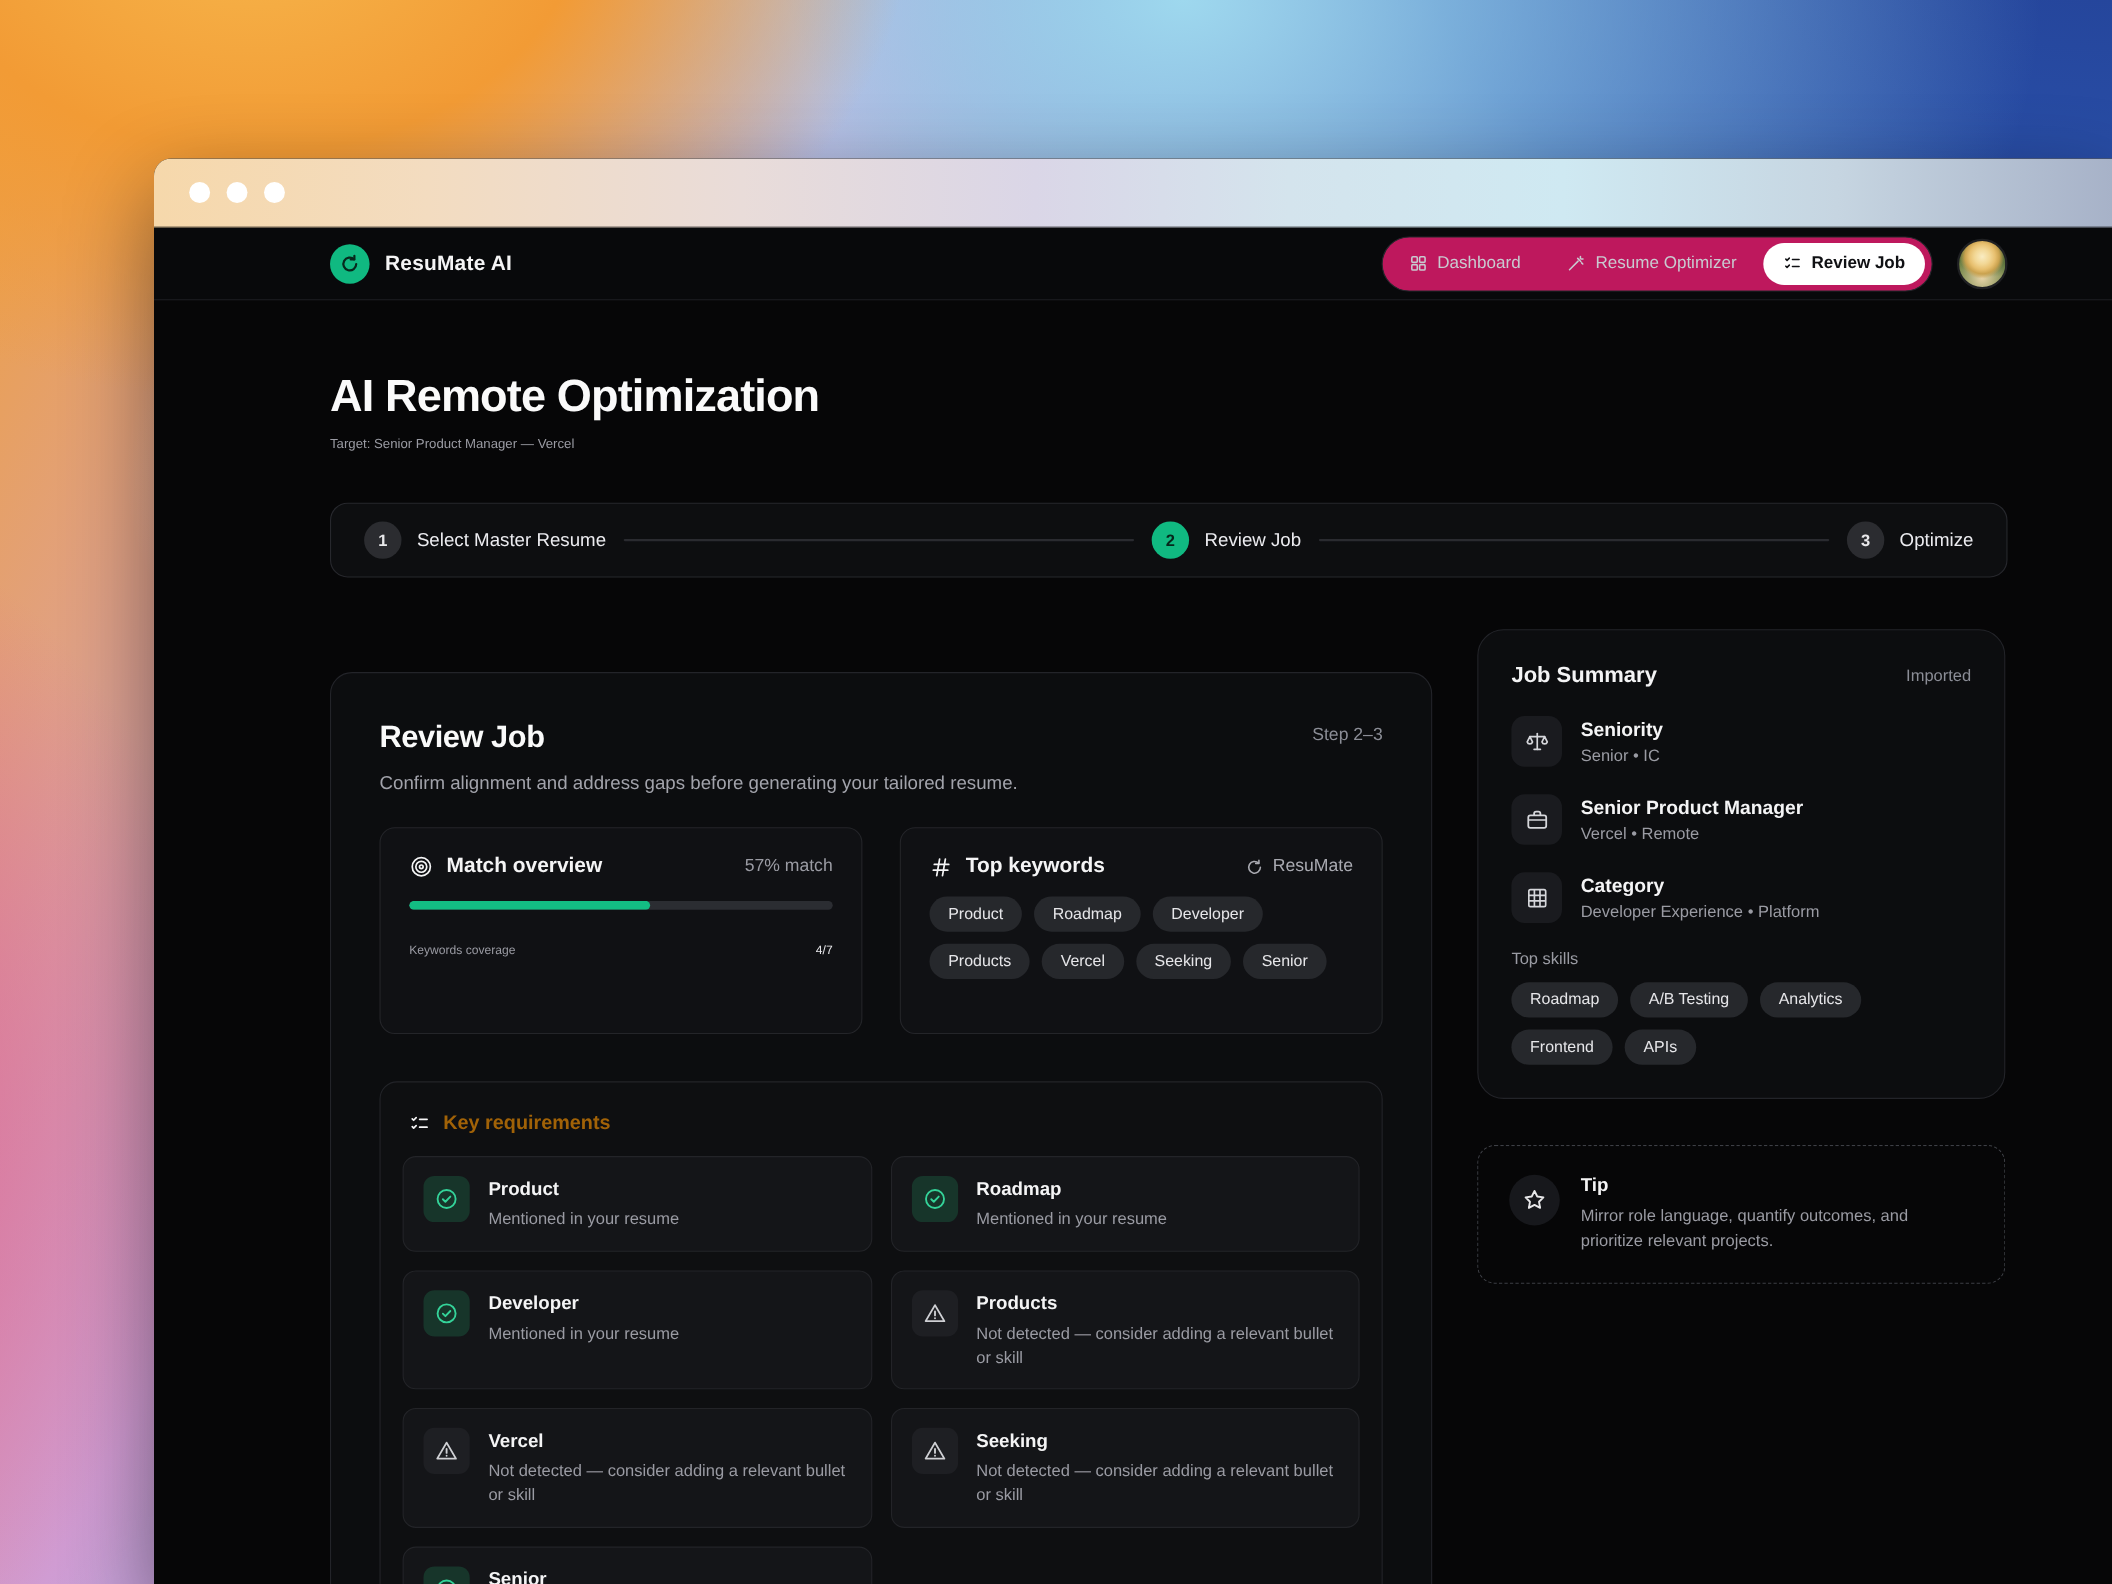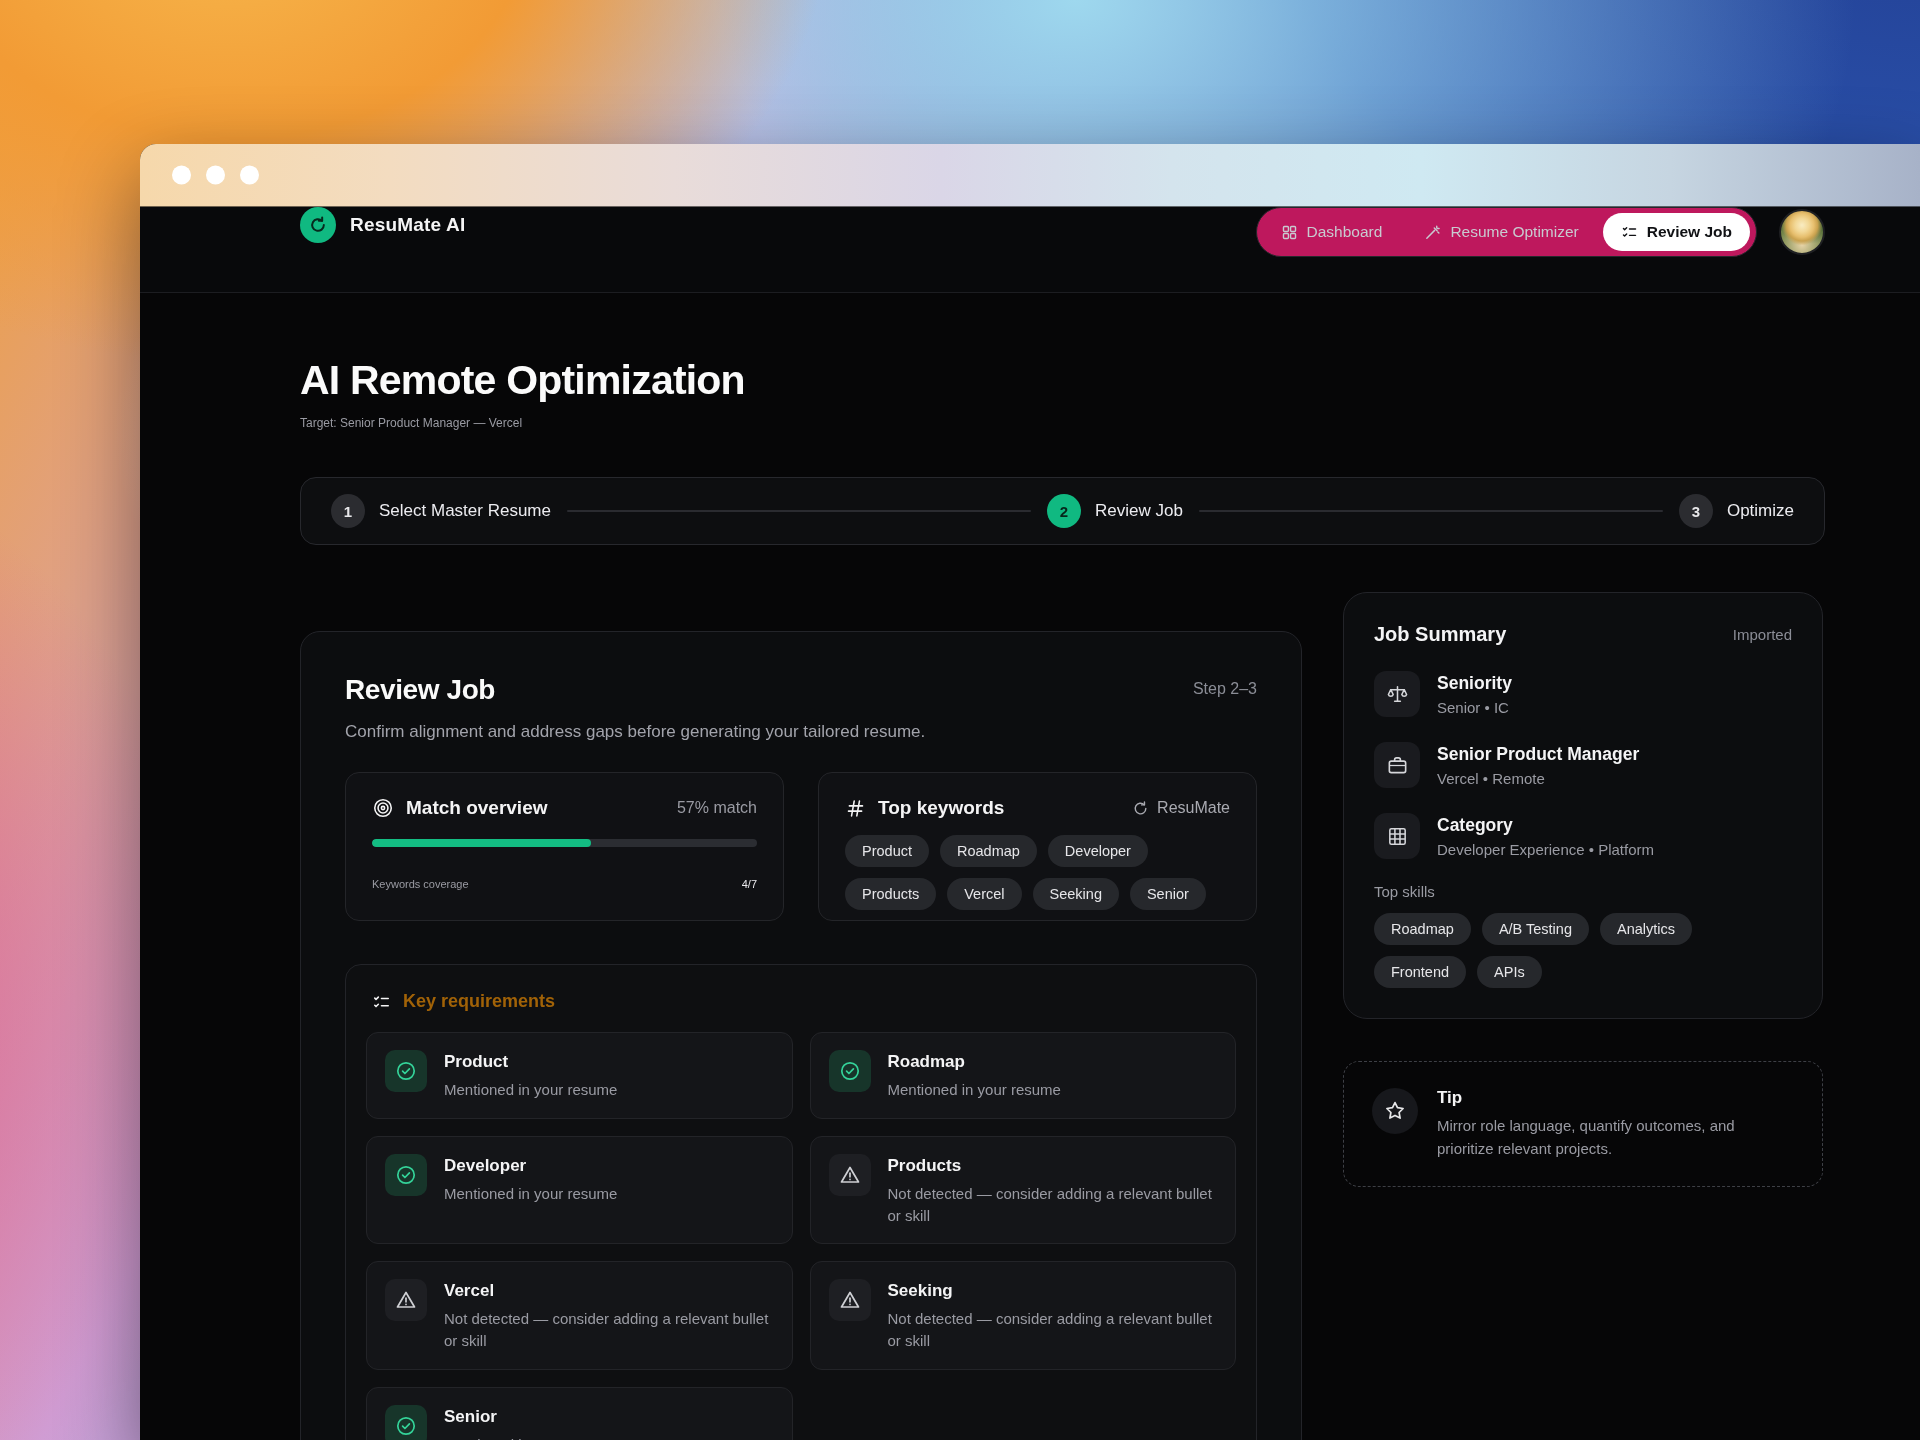"ResuMate AI" .topnav { align-items: flex-start -> center; height: 86px -> 66px }
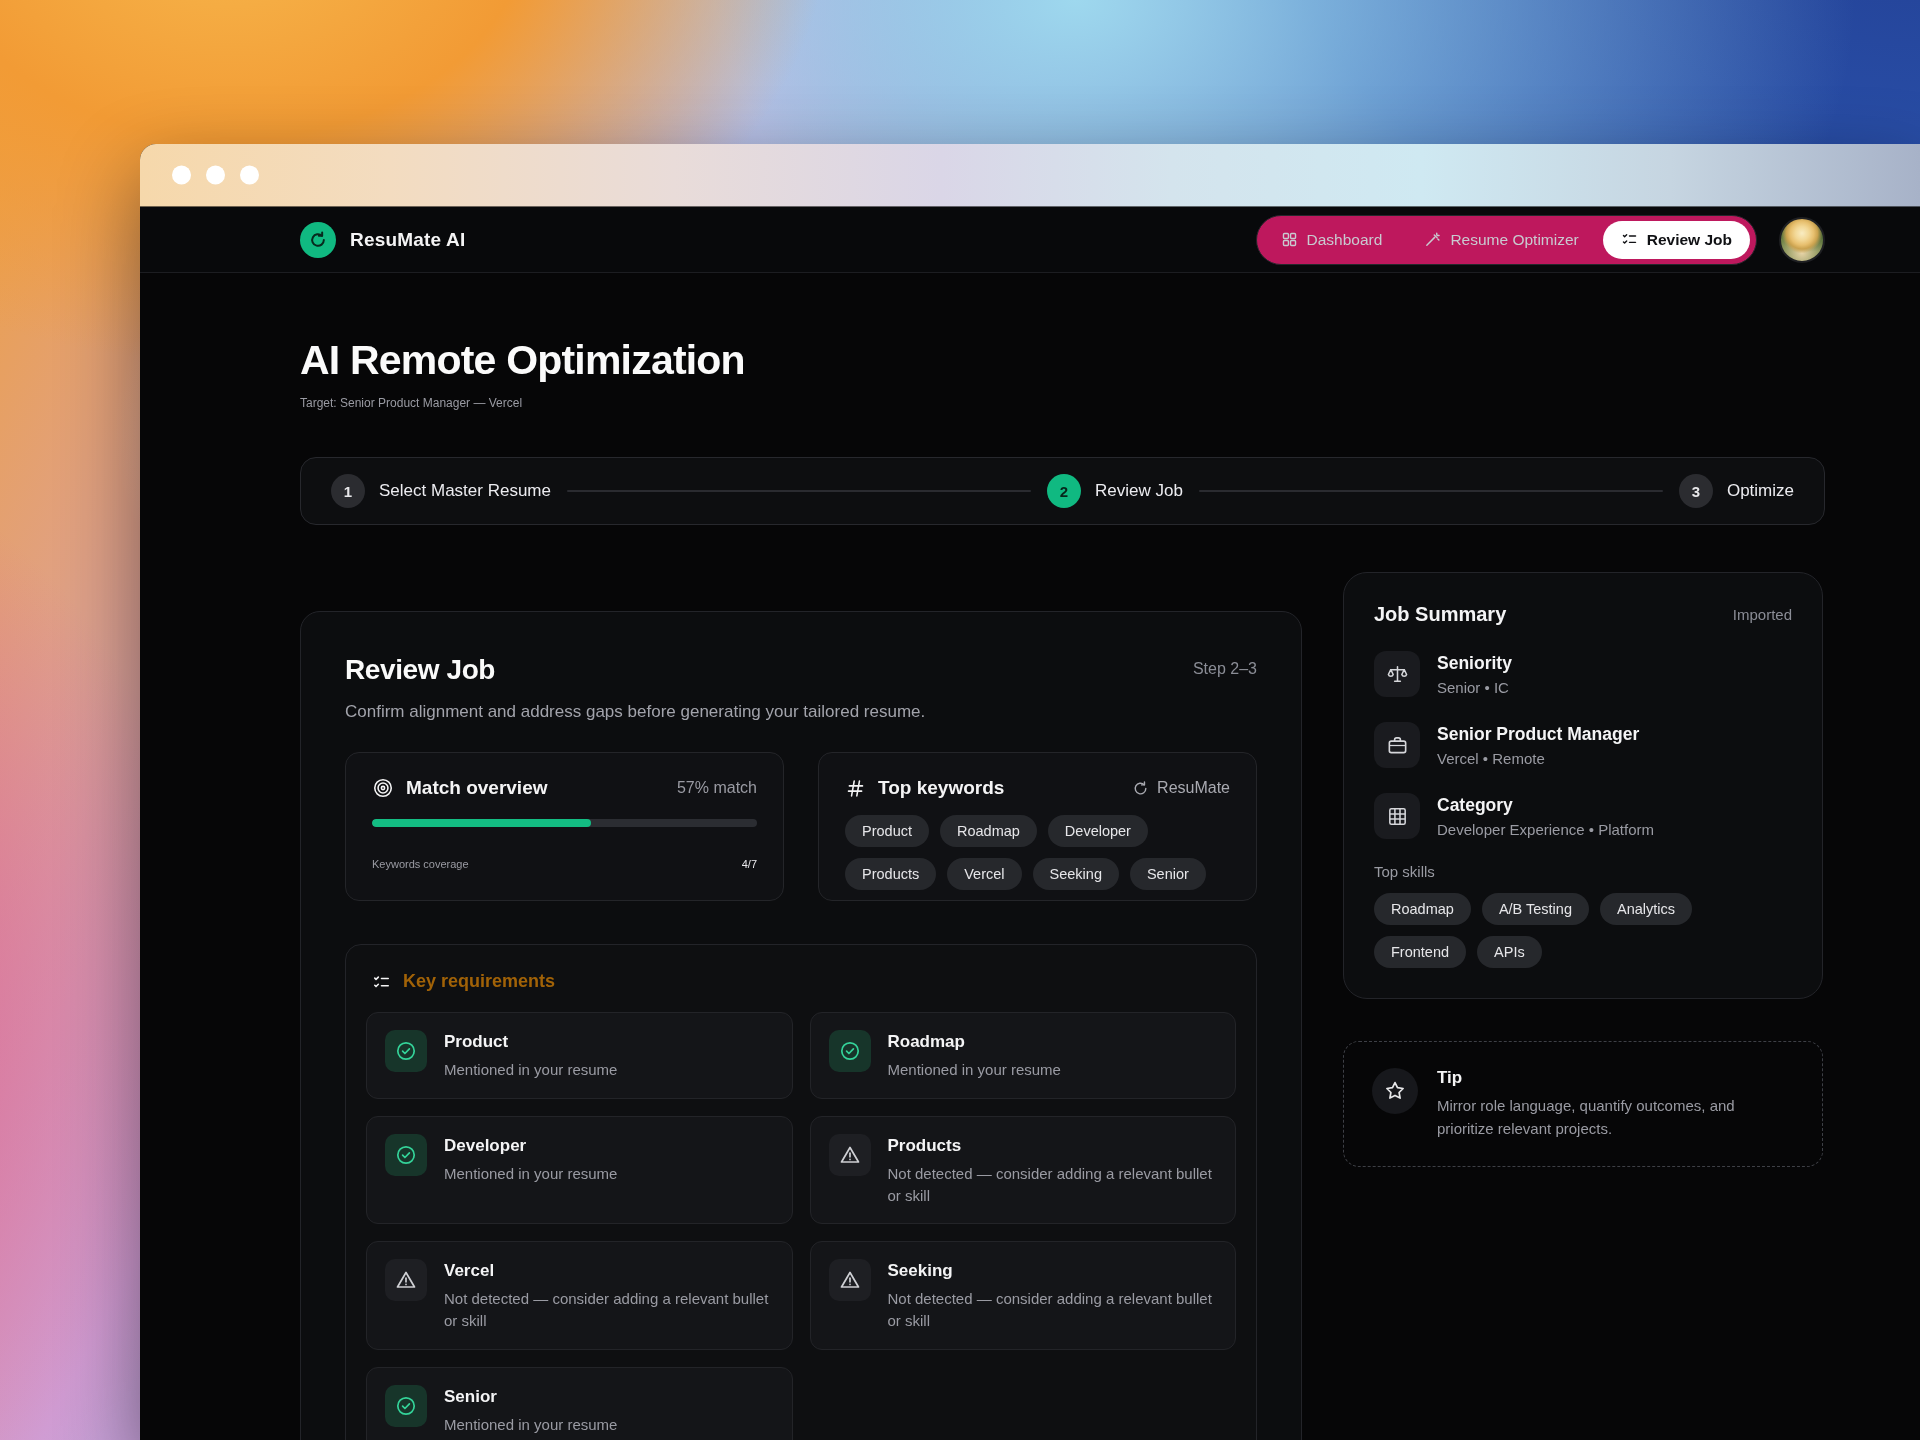"Match overview" .subcard { height: 149px -> 188px }
